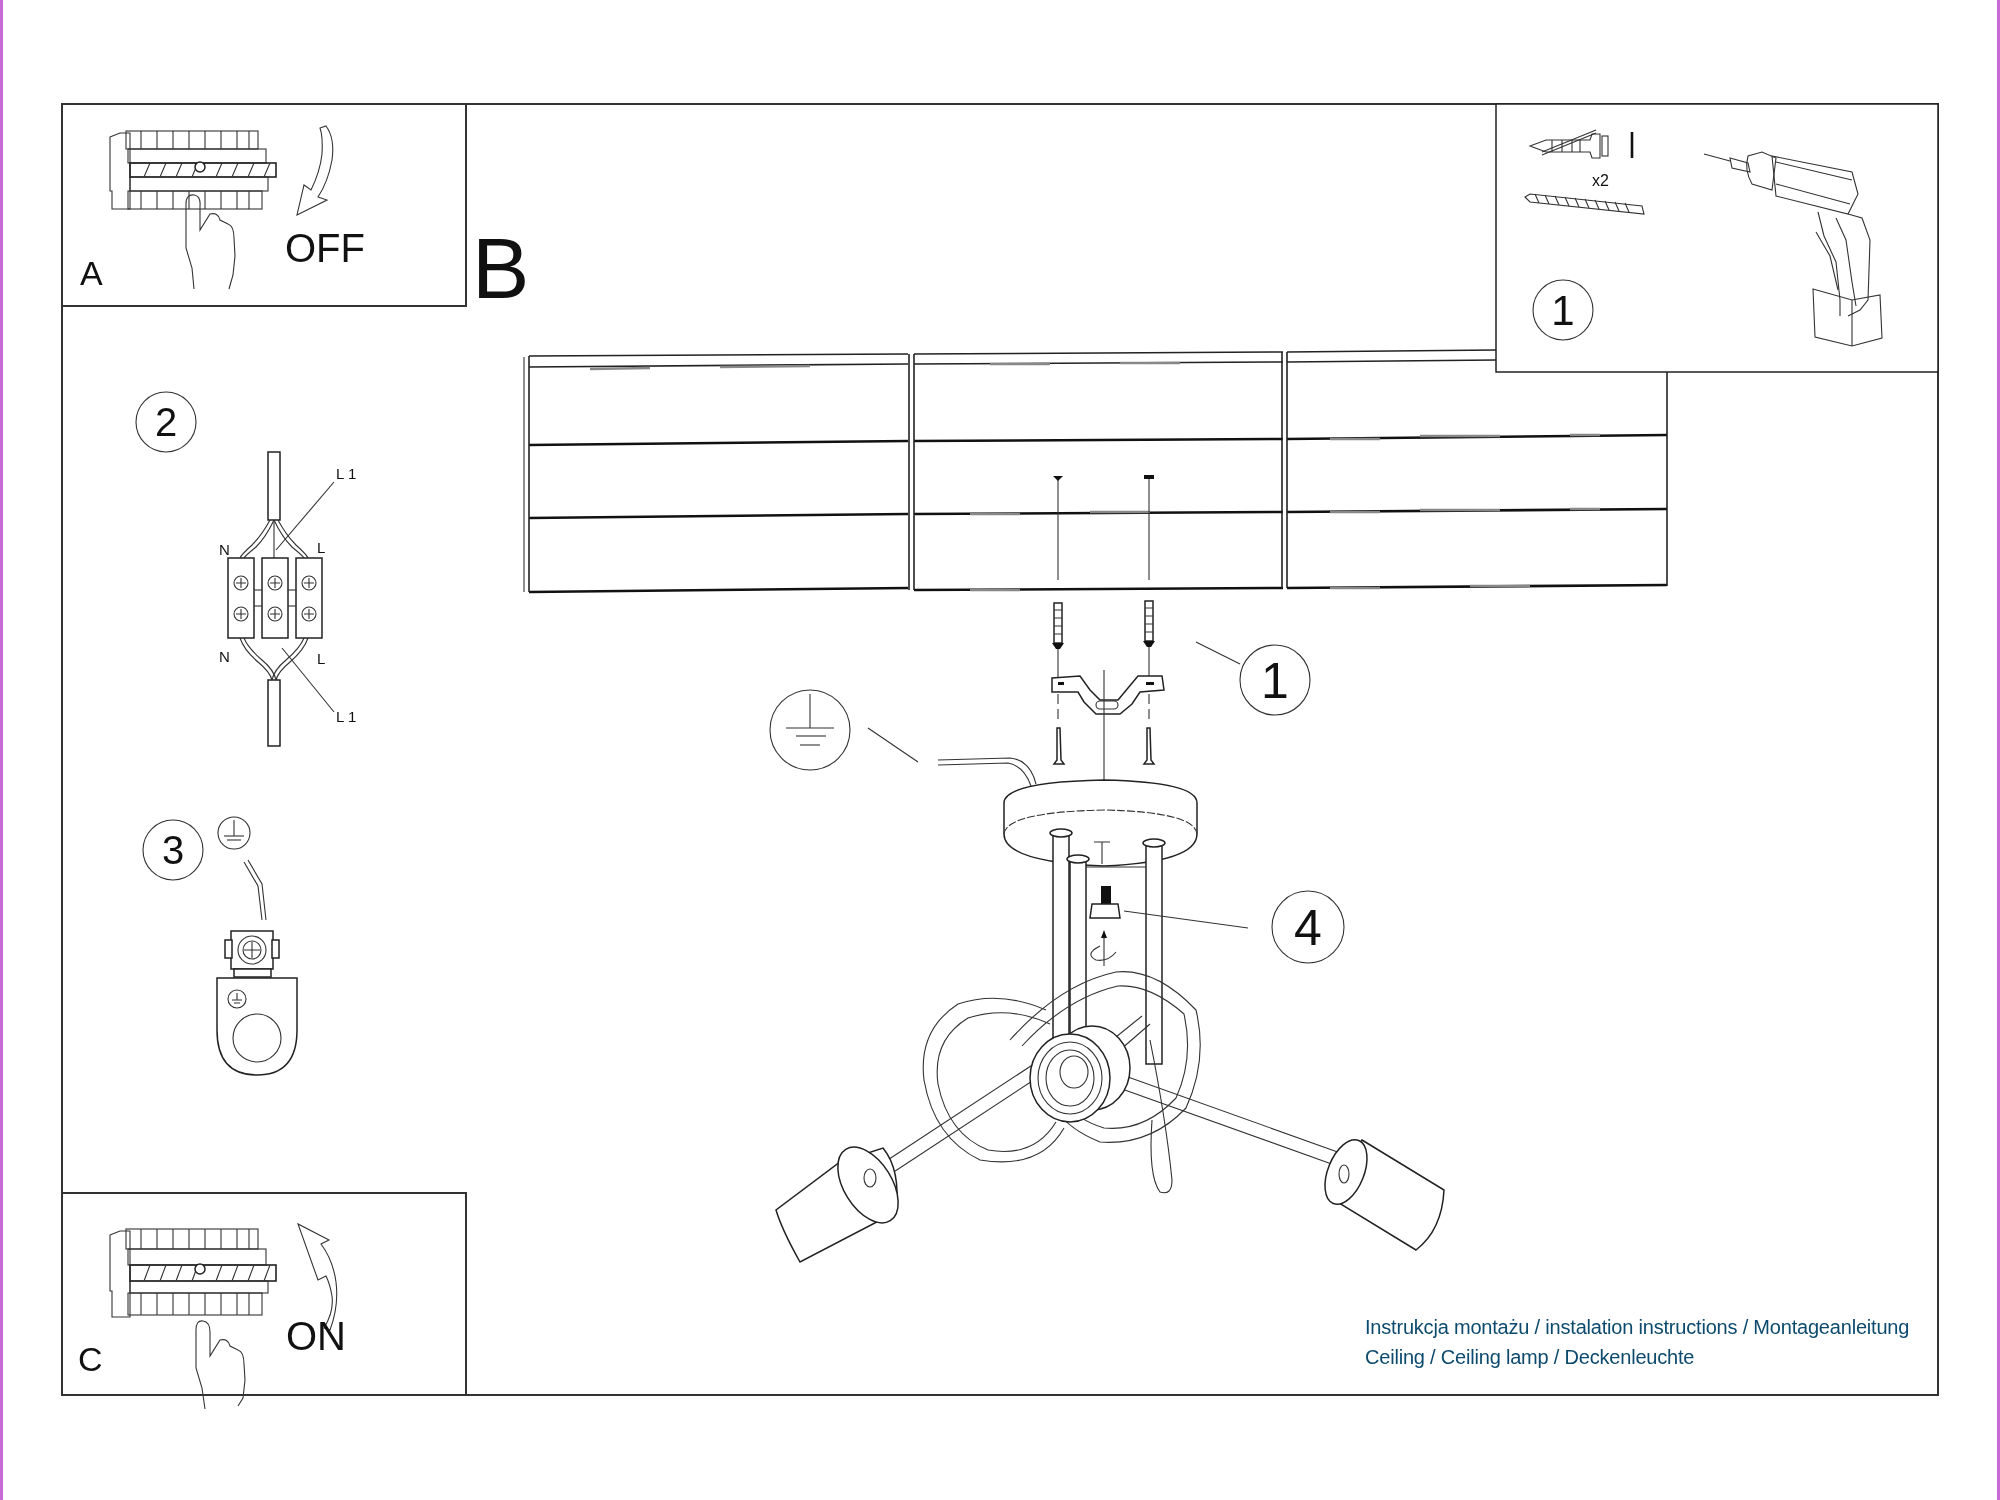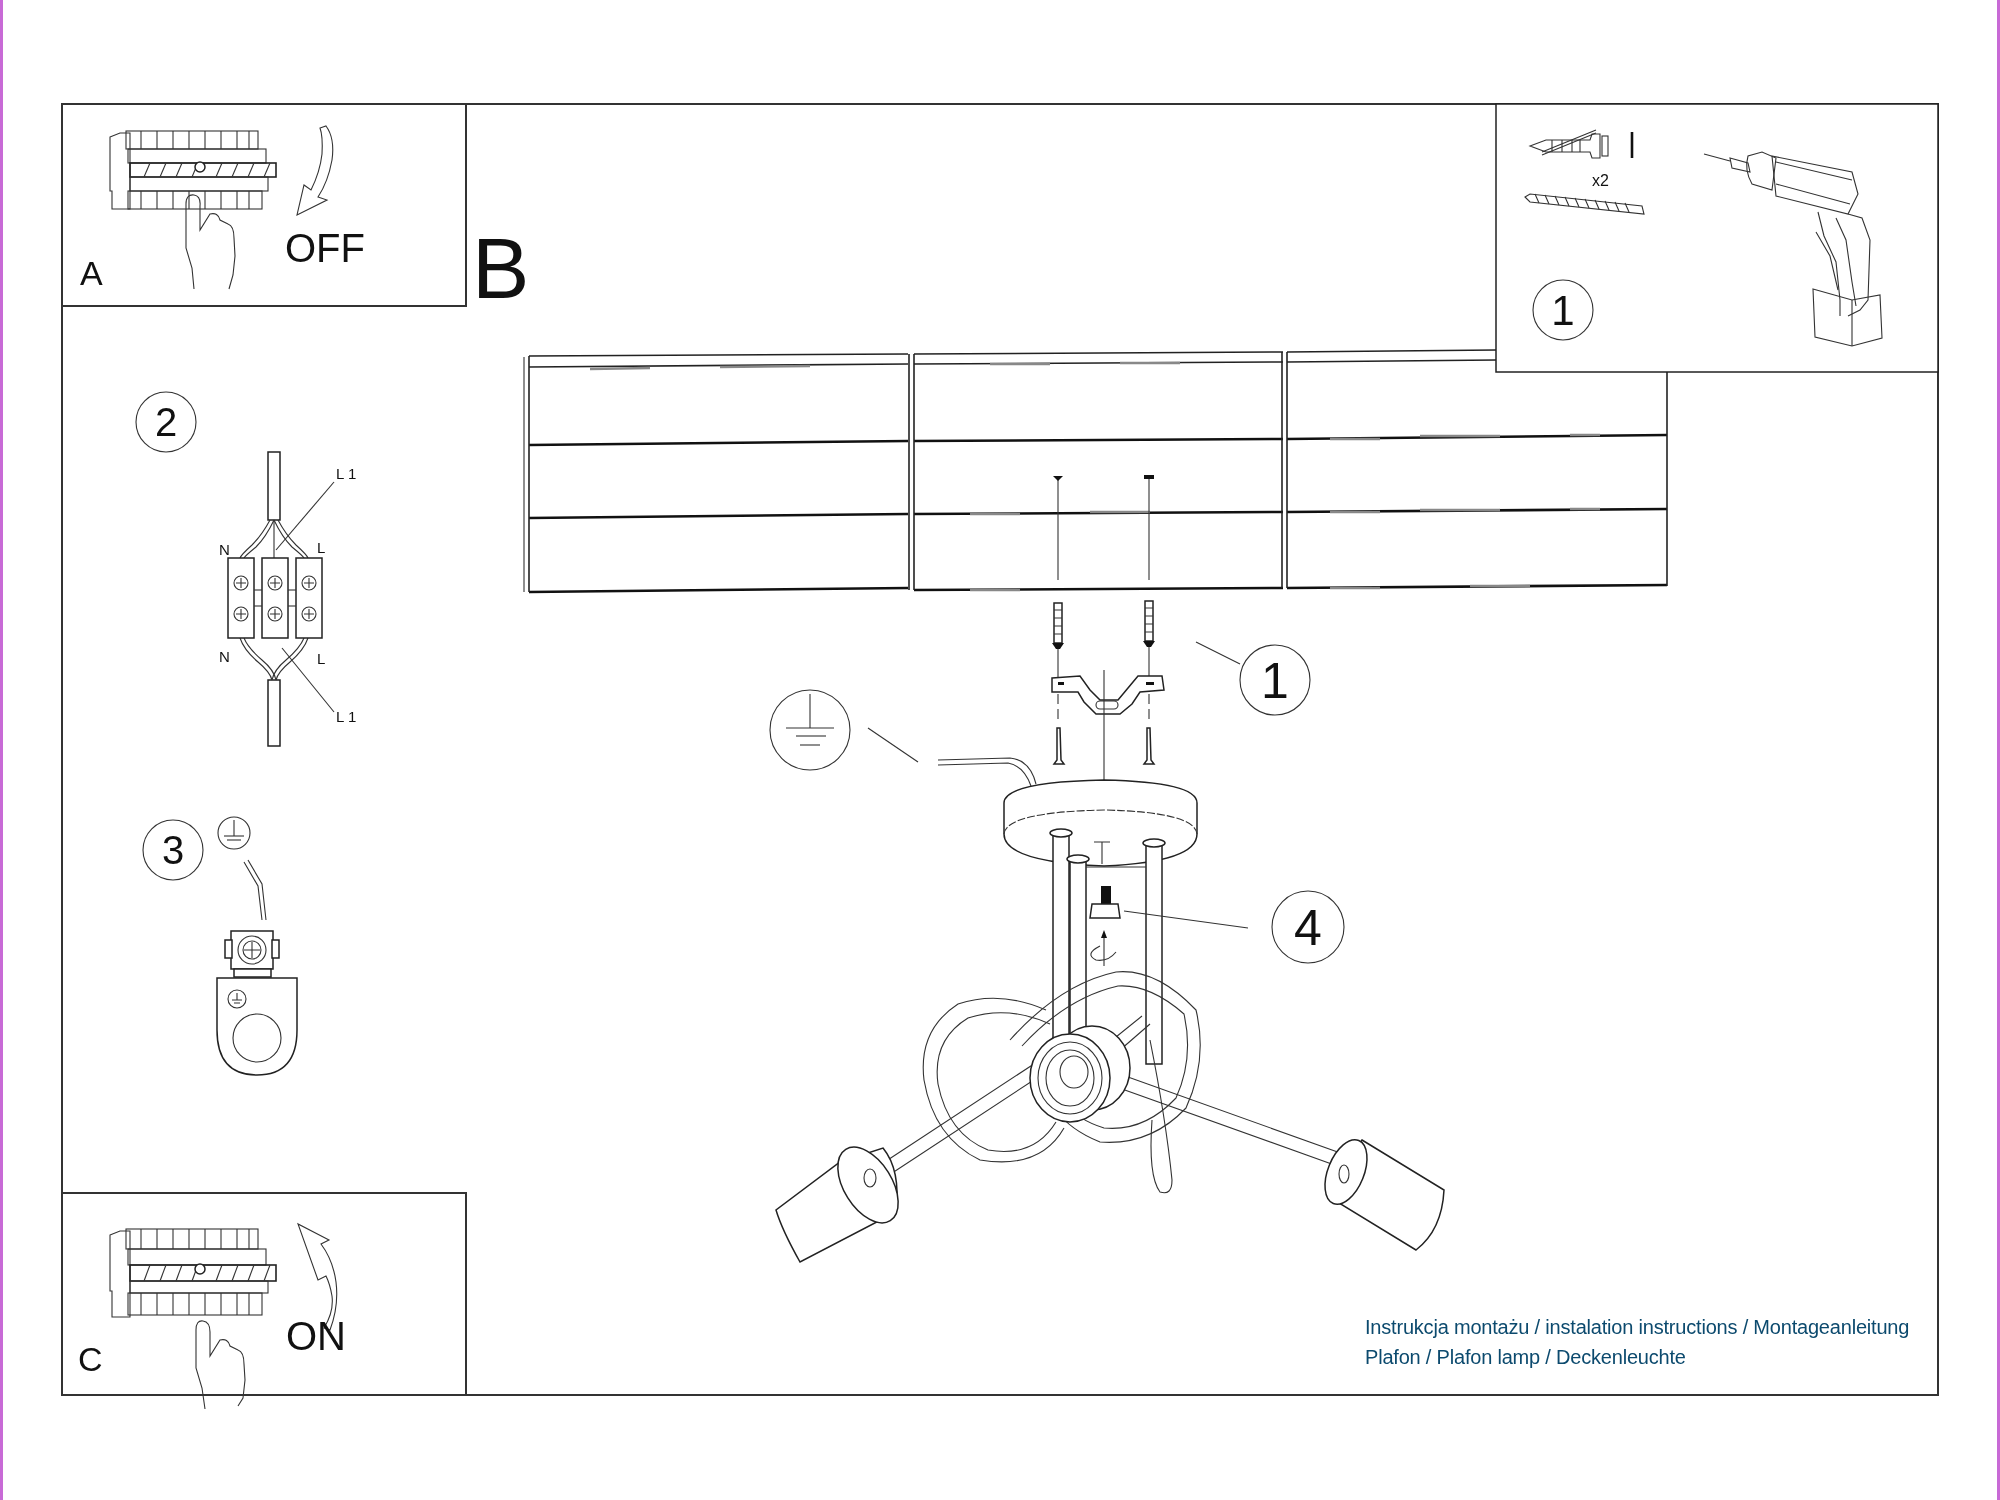"Plafon / Plafon lamp /" div.footer-text { text: Plafon / Plafon -> Ceiling / Ceiling }
